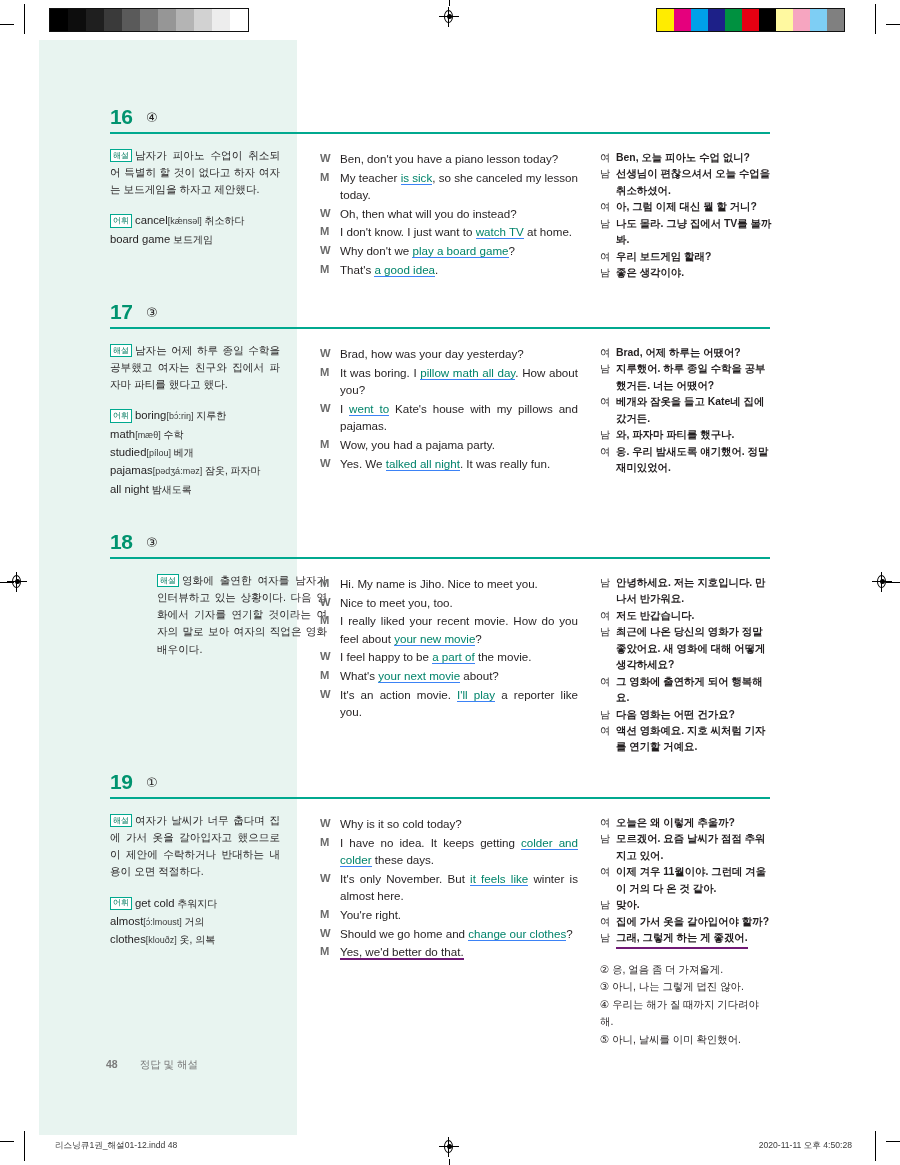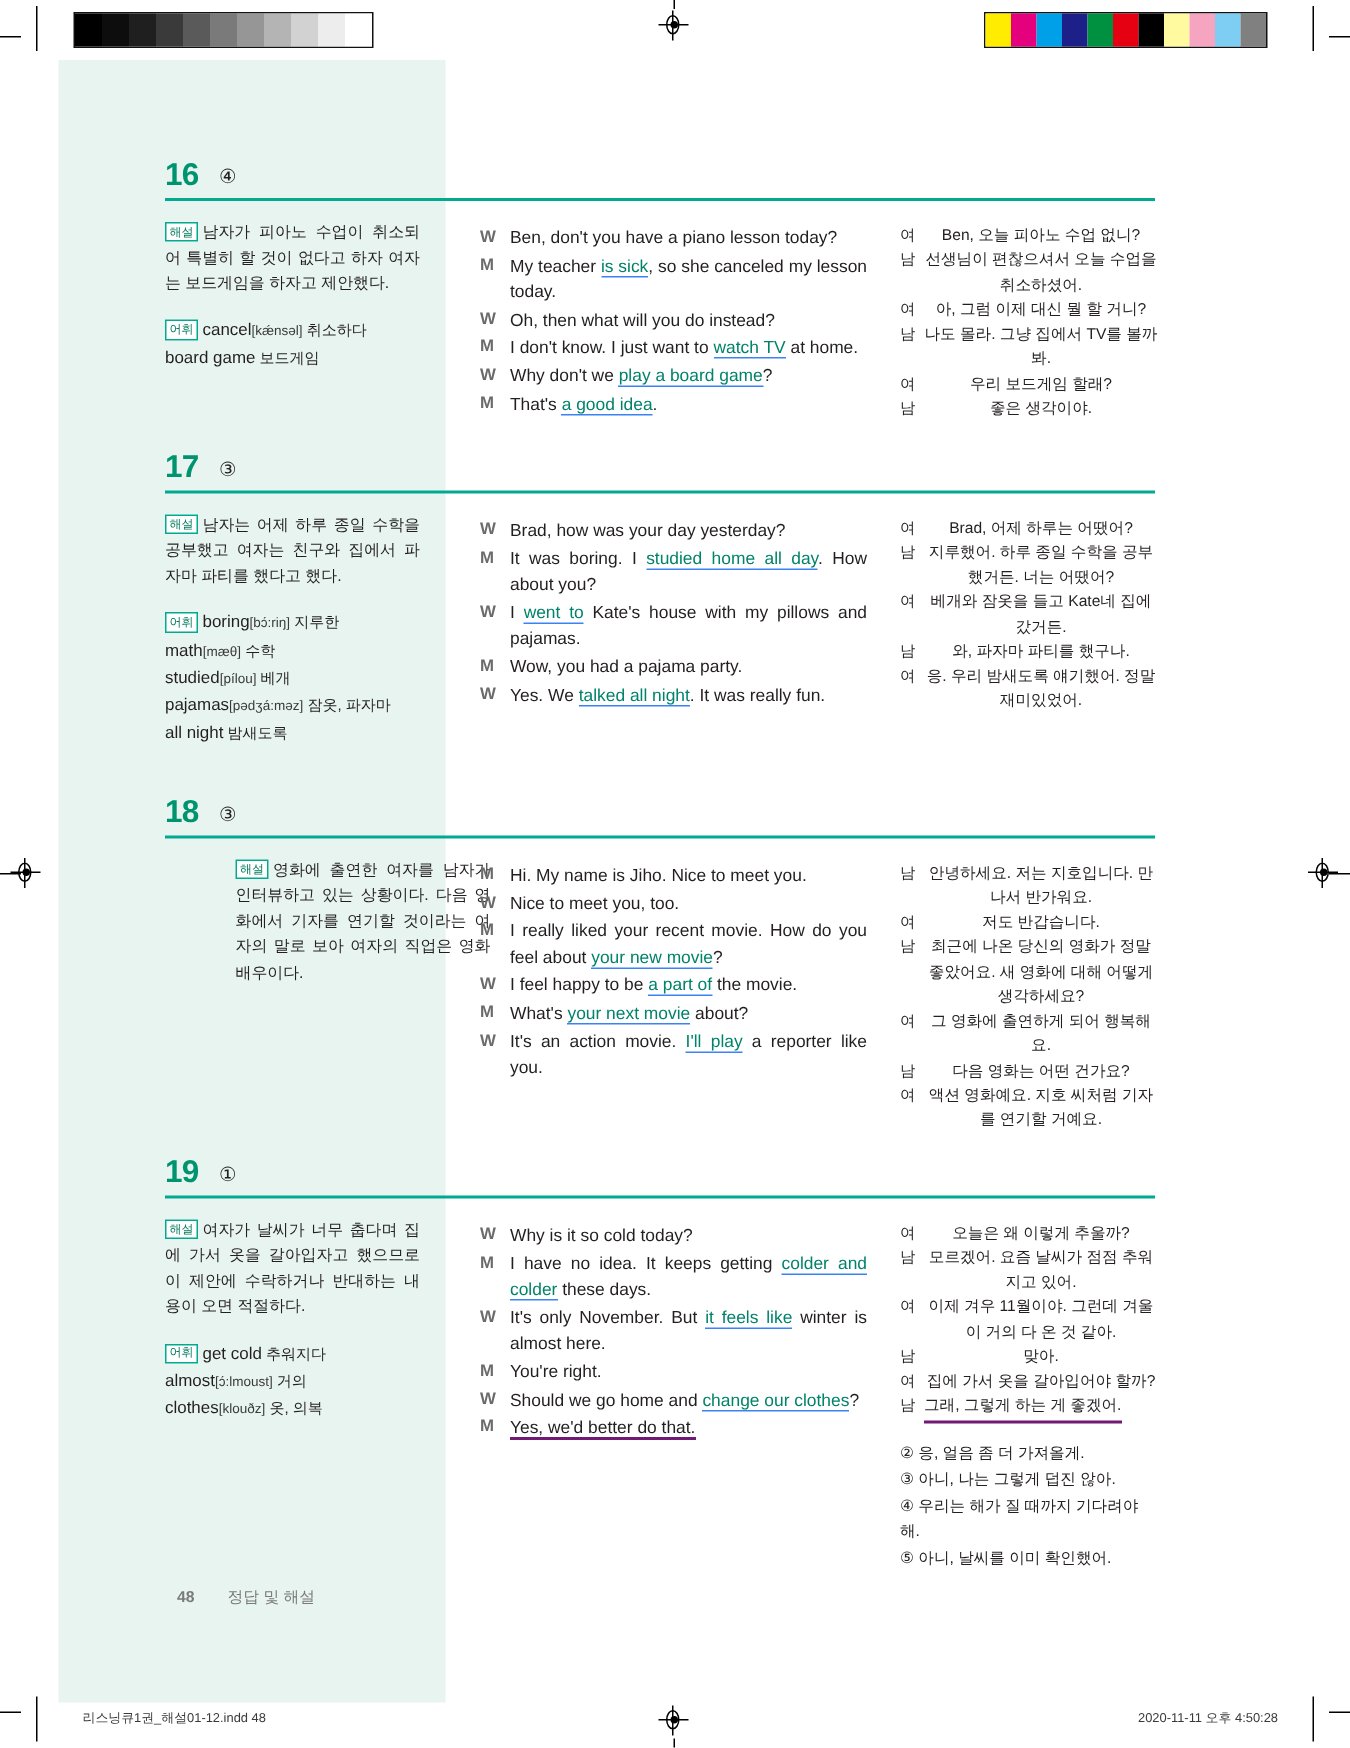"Ben, 오늘 피아노 수업 없니?" .trans-col .utt { font-weight: none -> bold; text-align: center -> left }
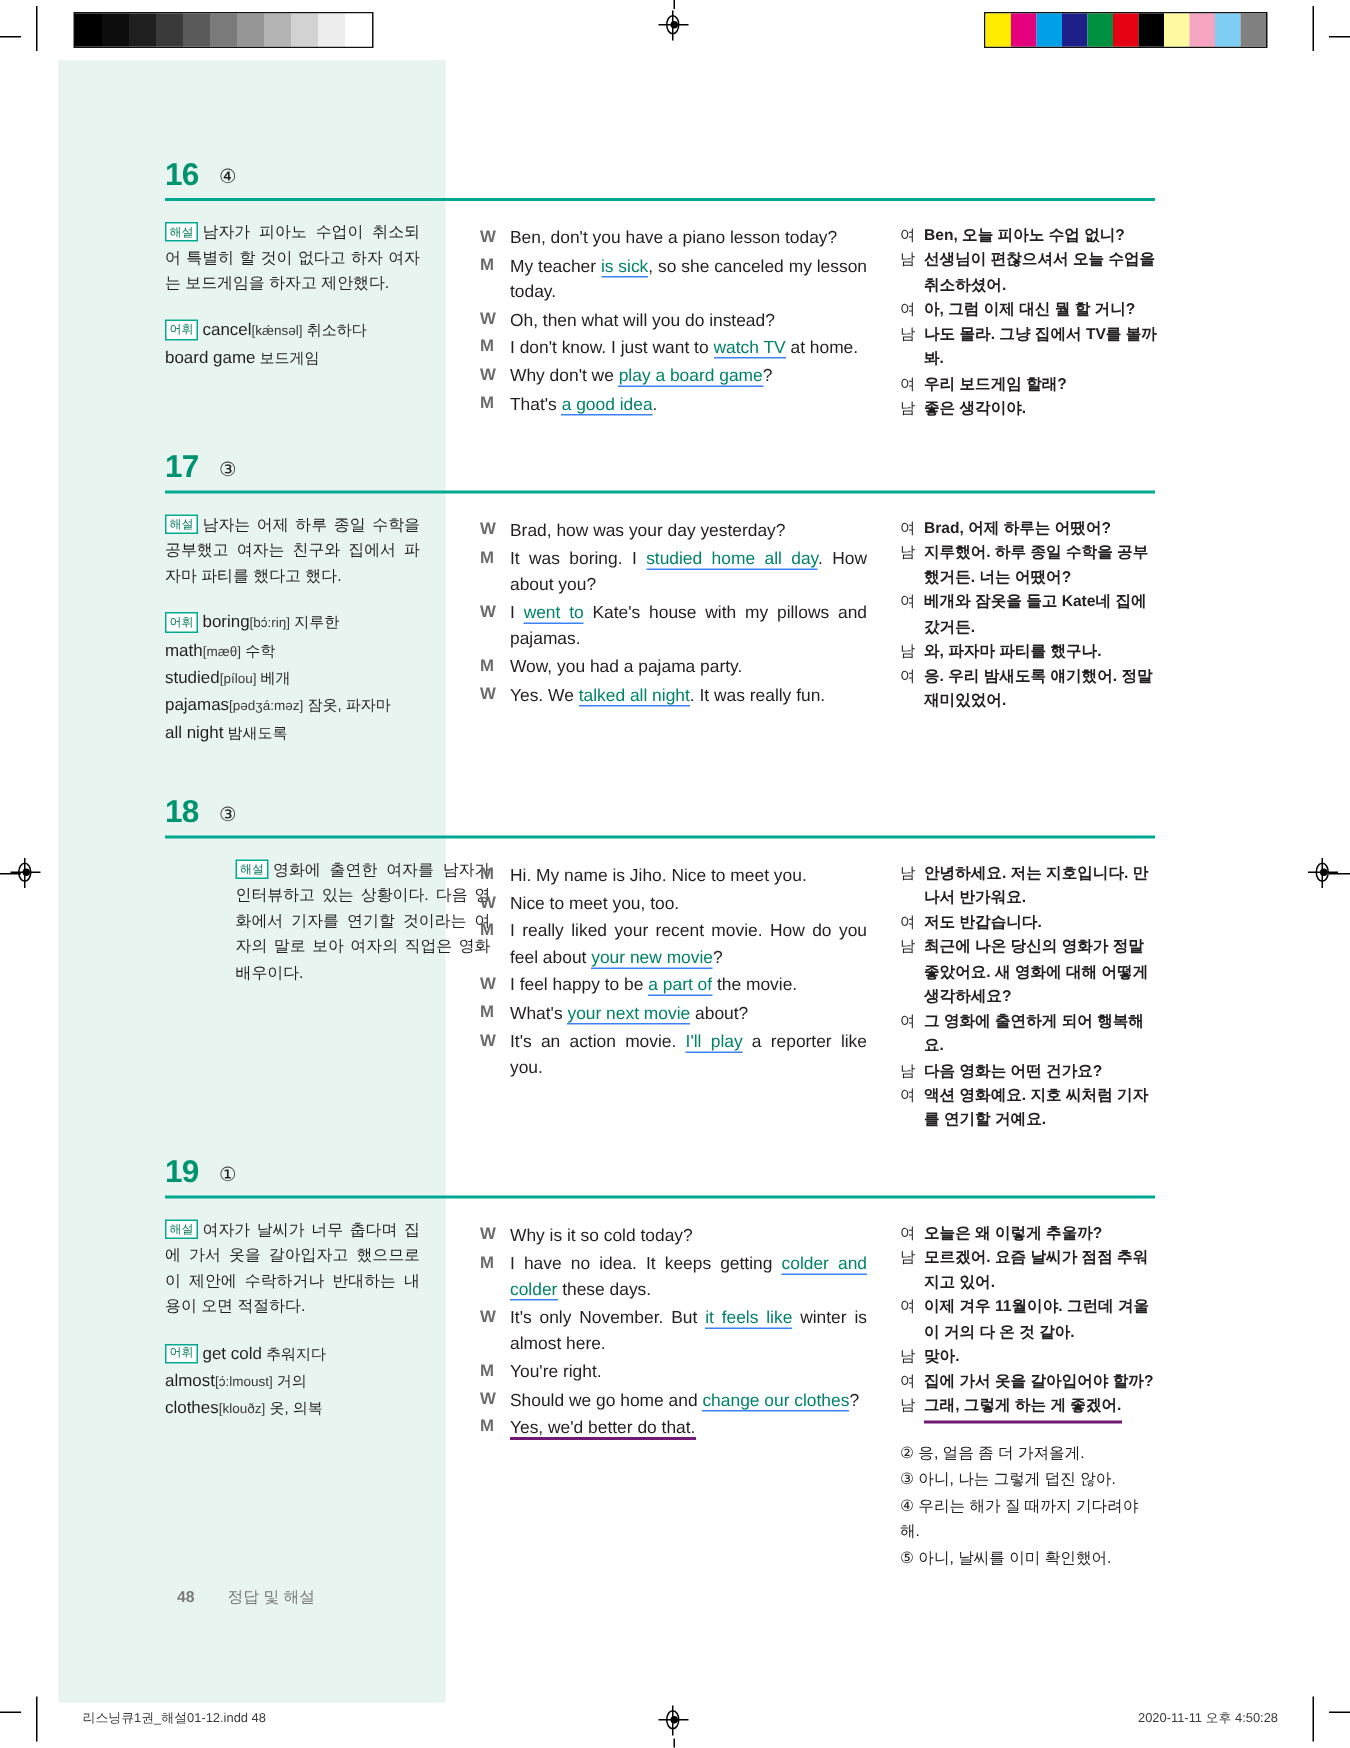"studied home all day" span.hl { text: studied home -> pillow math }
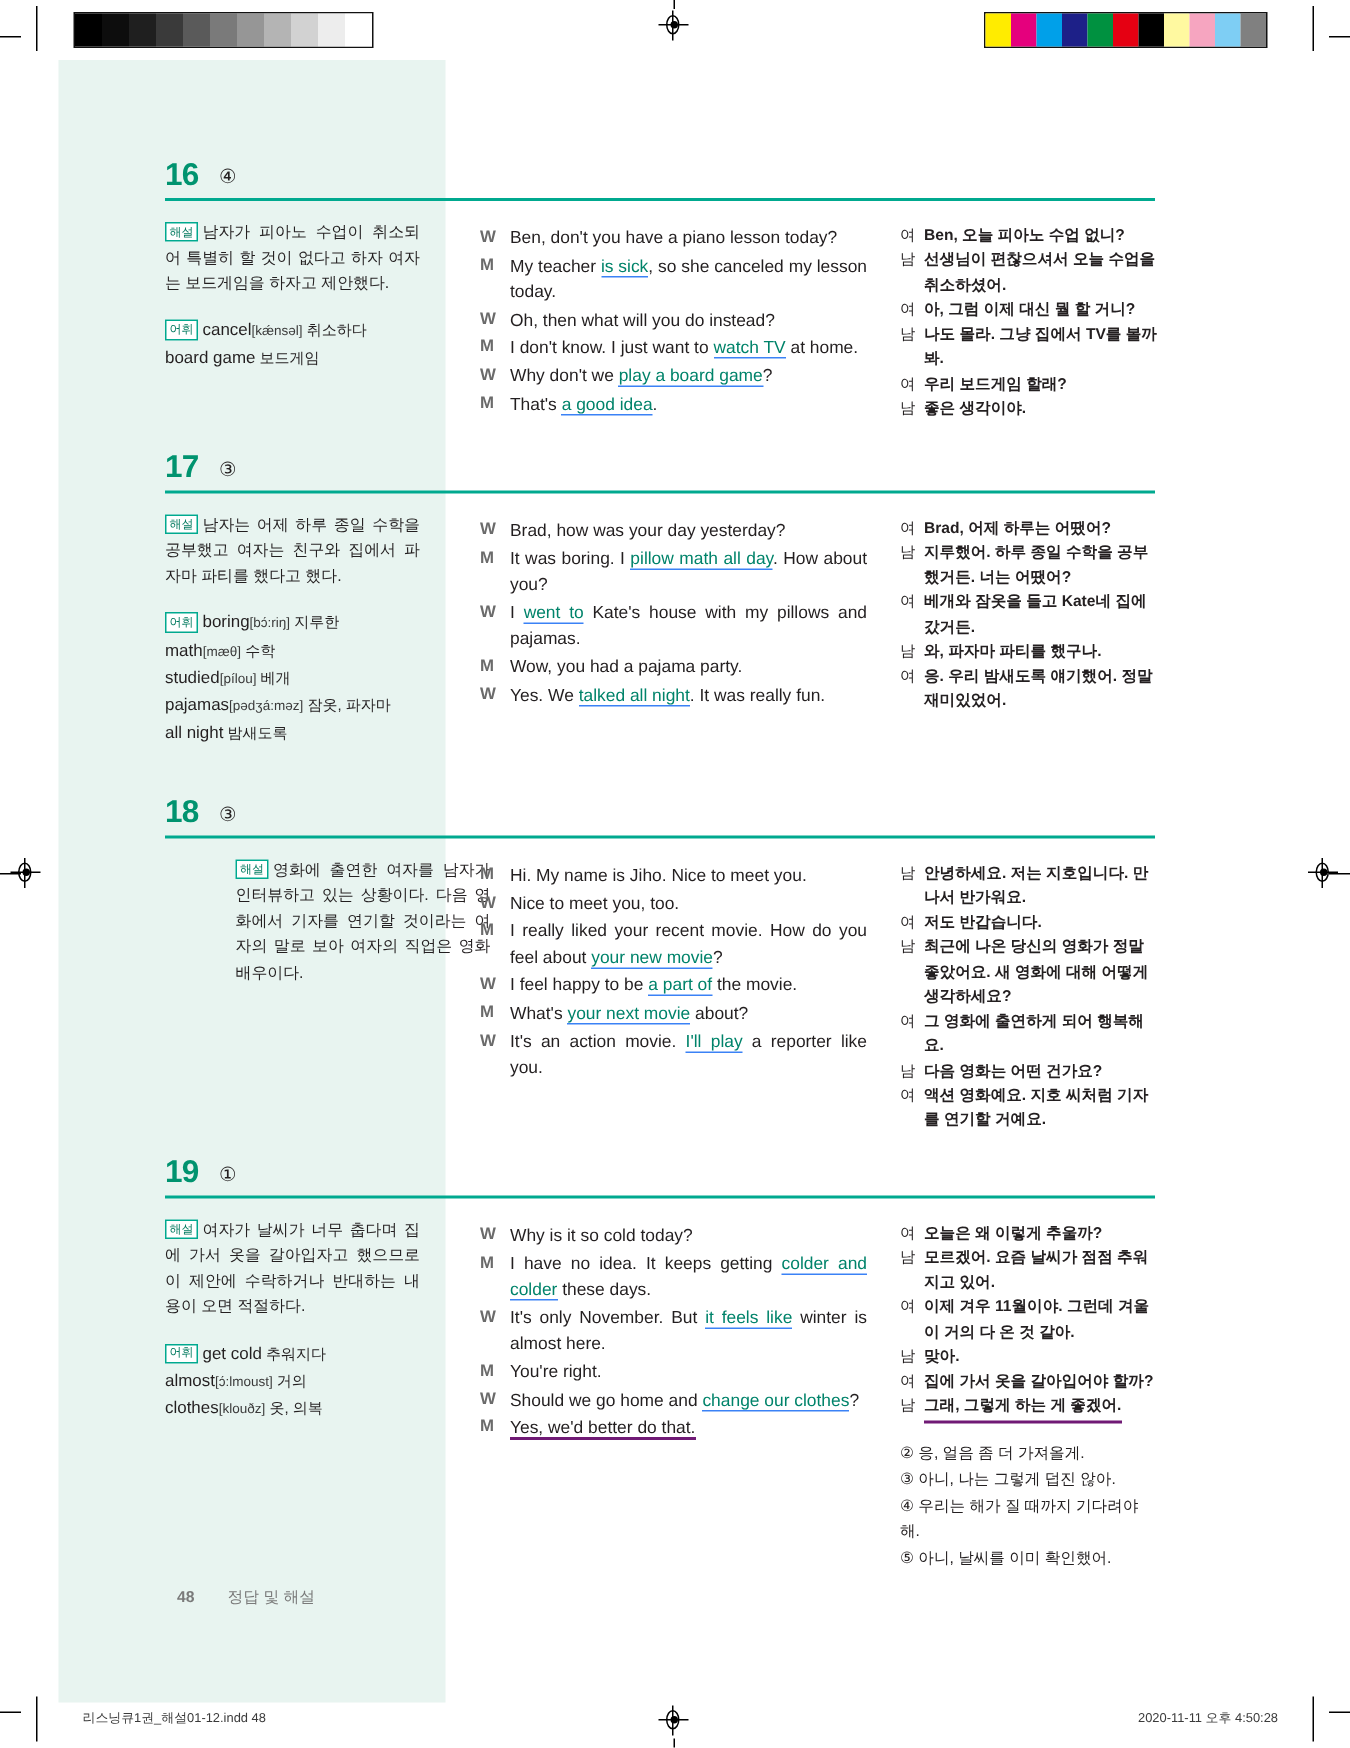"48 정답 및 해설" #page-foot { left: 118px -> 106px }
